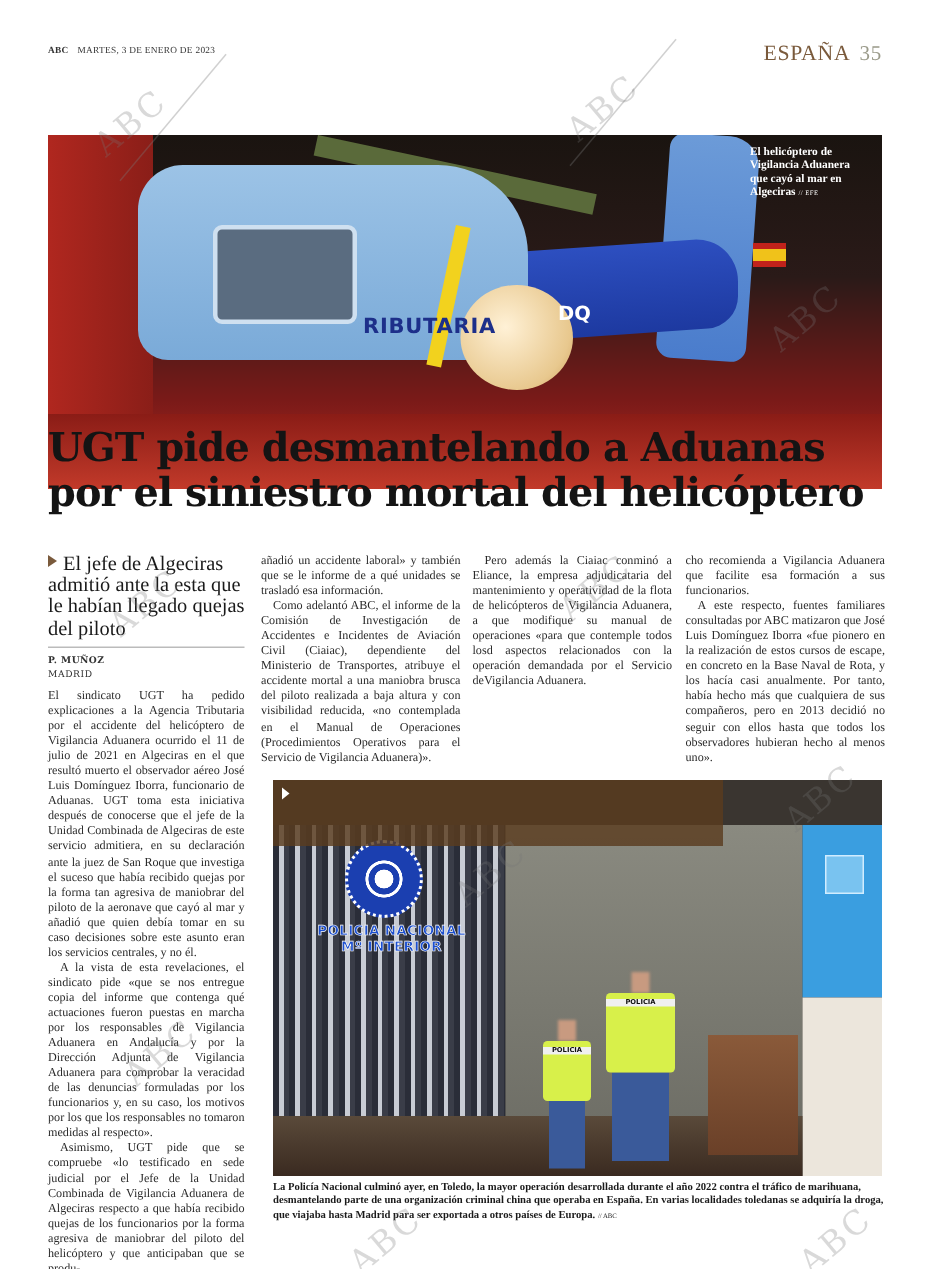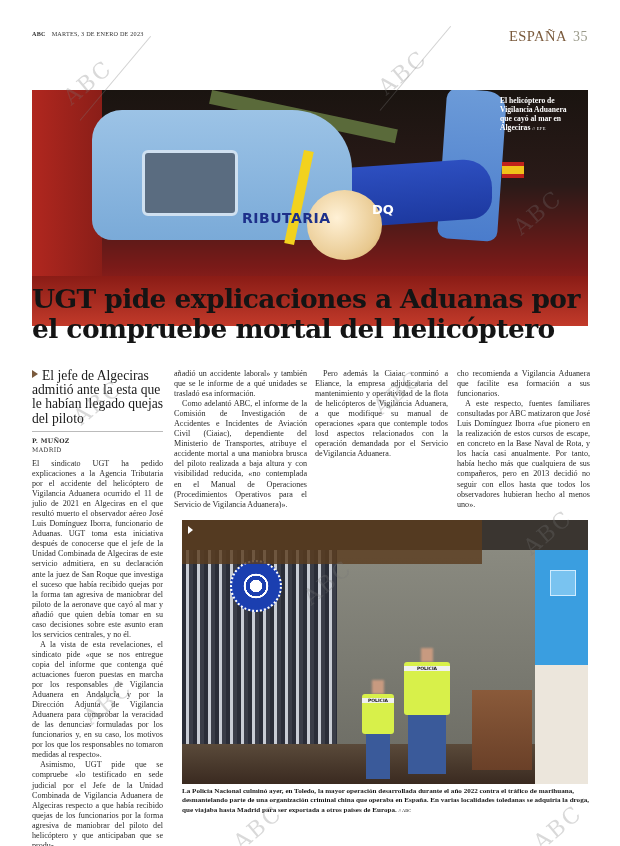"UGT pide explicaciones a Aduanas" h1.headline { text: explicaciones a Aduanas por el compruebe -> desmantelando a Aduanas por el siniestro }
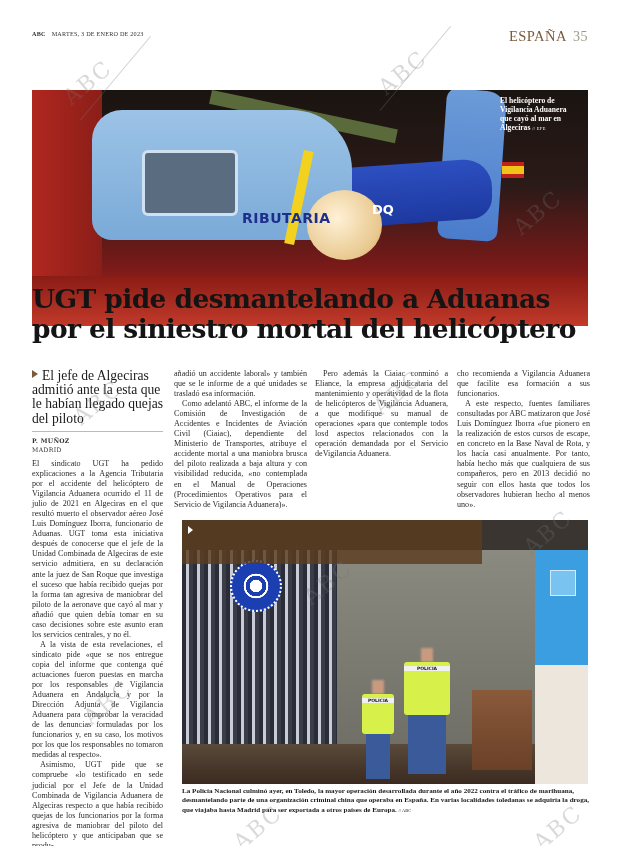"POLICIA NACIONAL" div.emblem-text { html: none -> <div> <div>POLICIA NACIONAL</div> <div>Mº INTERIOR</div> </div> }
